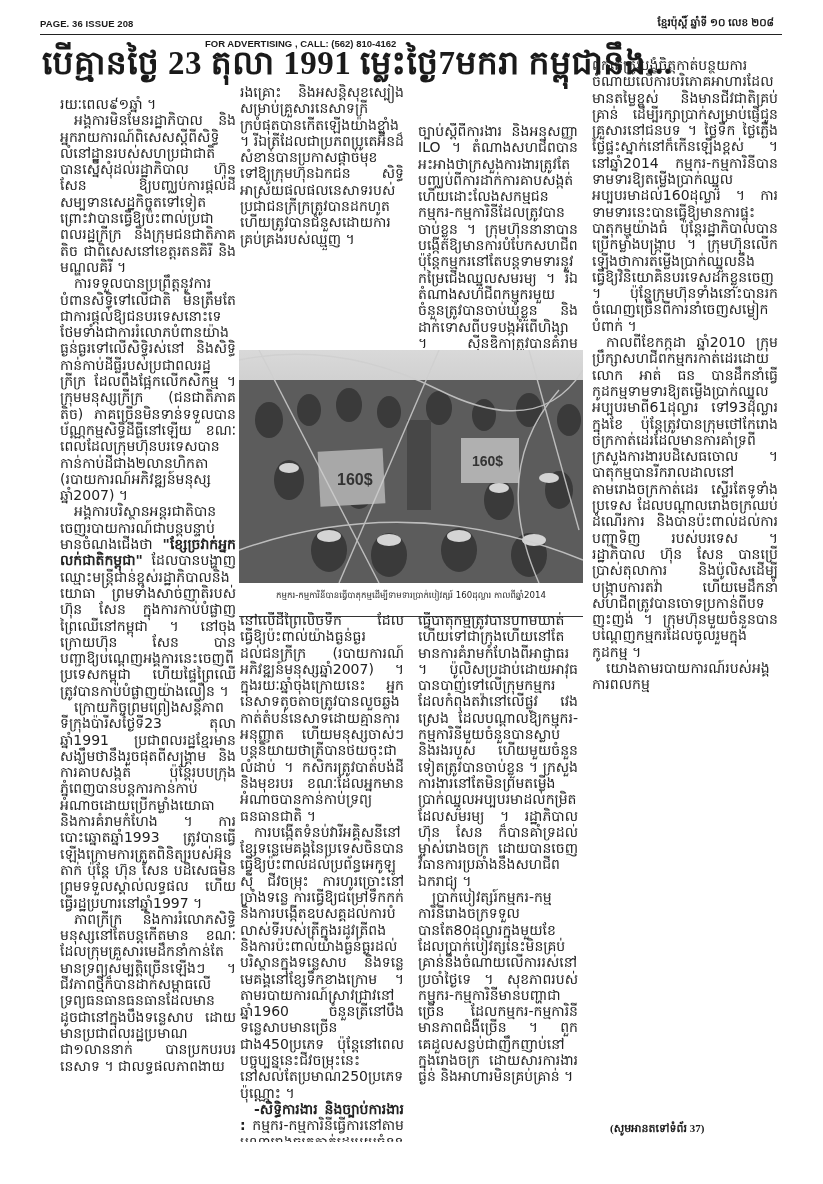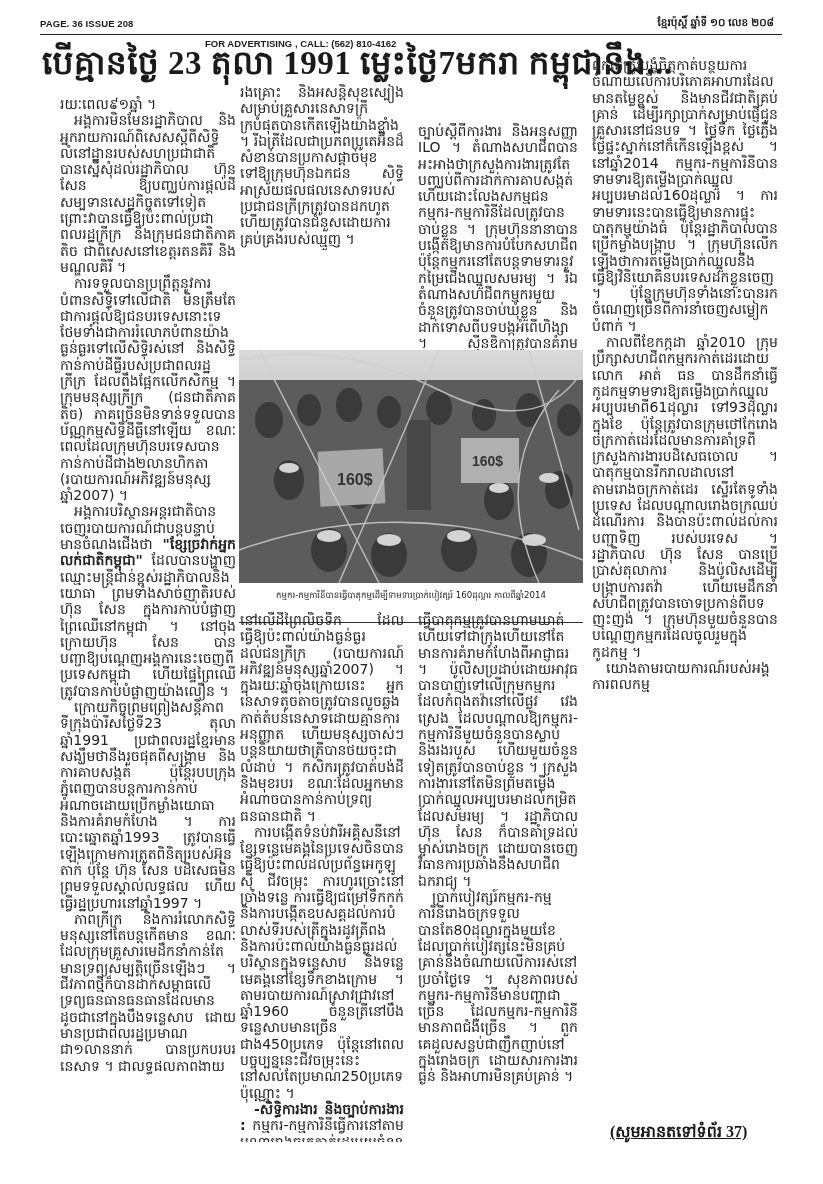"កម្មករ-កម្មការិនីបានធ្វើបាតុកម្មដើម្បីទា" .caption { padding-bottom: 20px -> 14px }
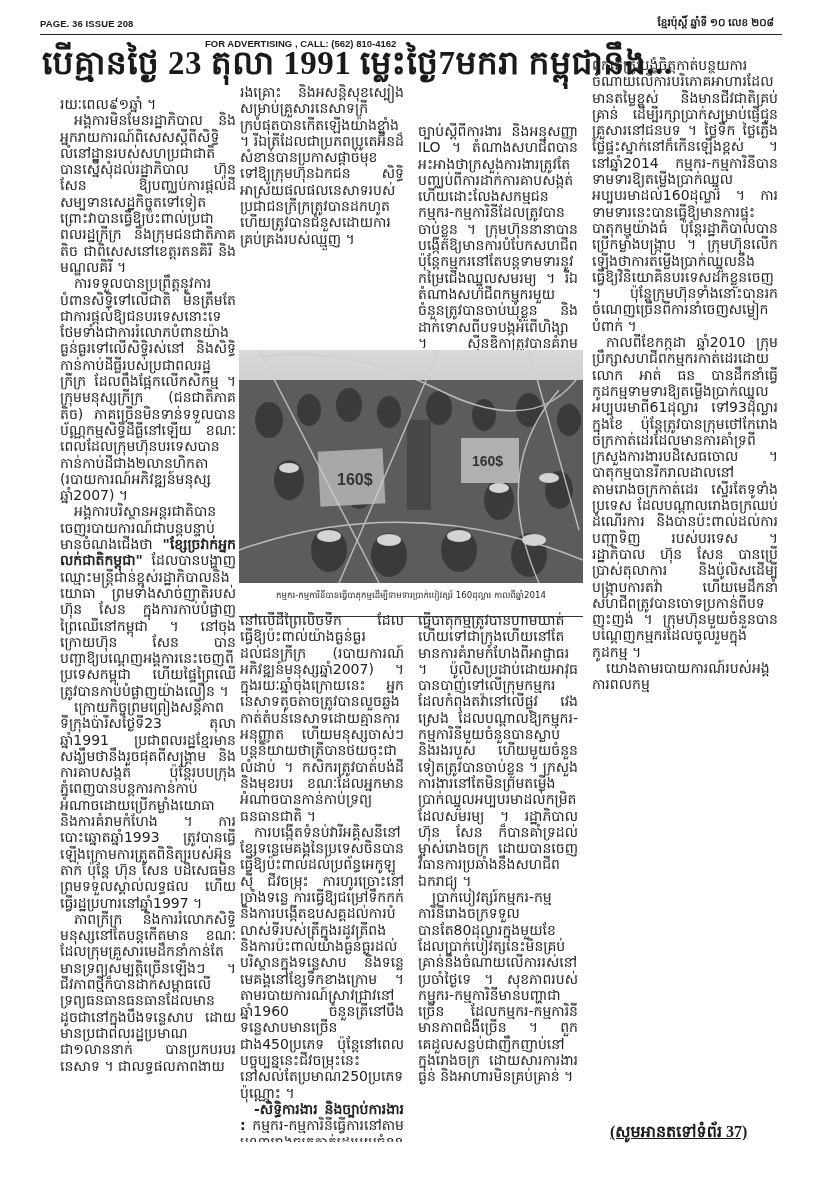"(សូមអានតទៅទំព័រ 37)" .continue { font-size: 16px -> 11px; text-decoration: underline -> none }
